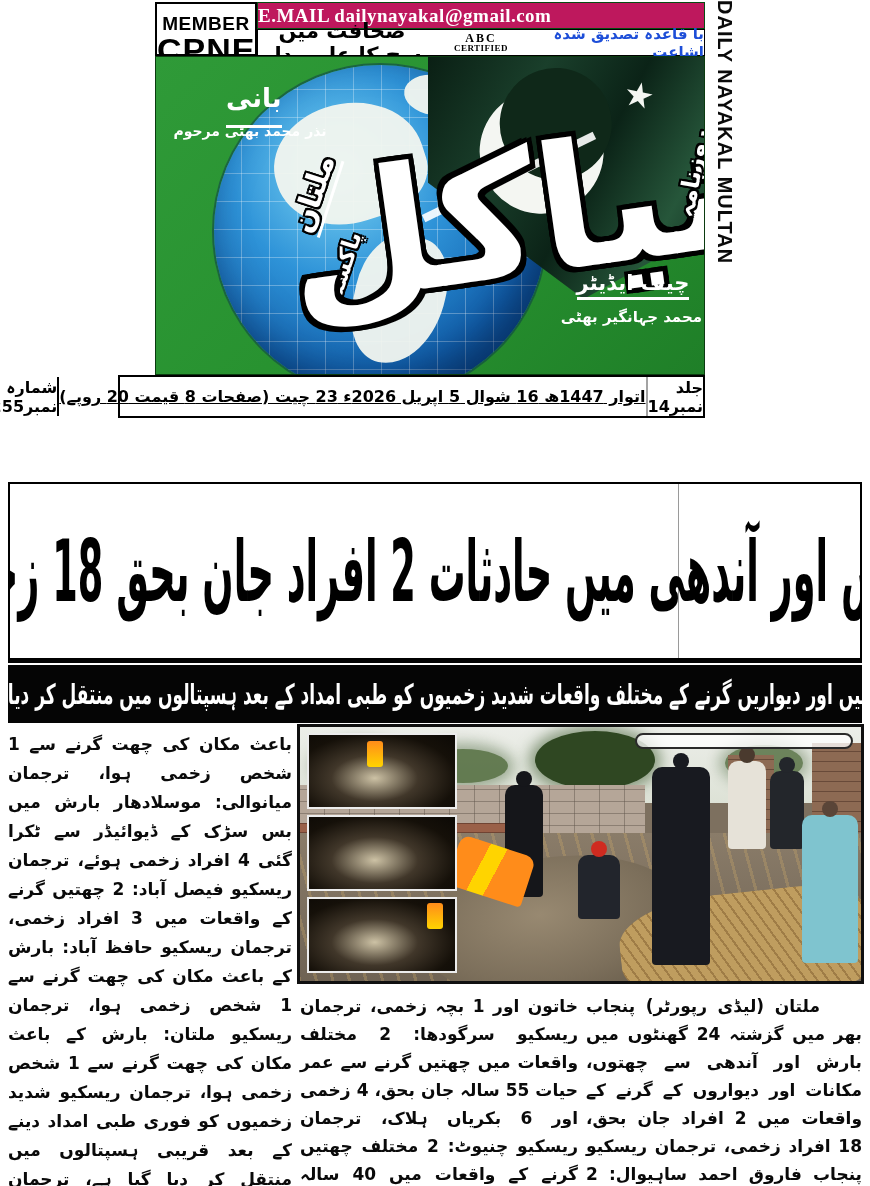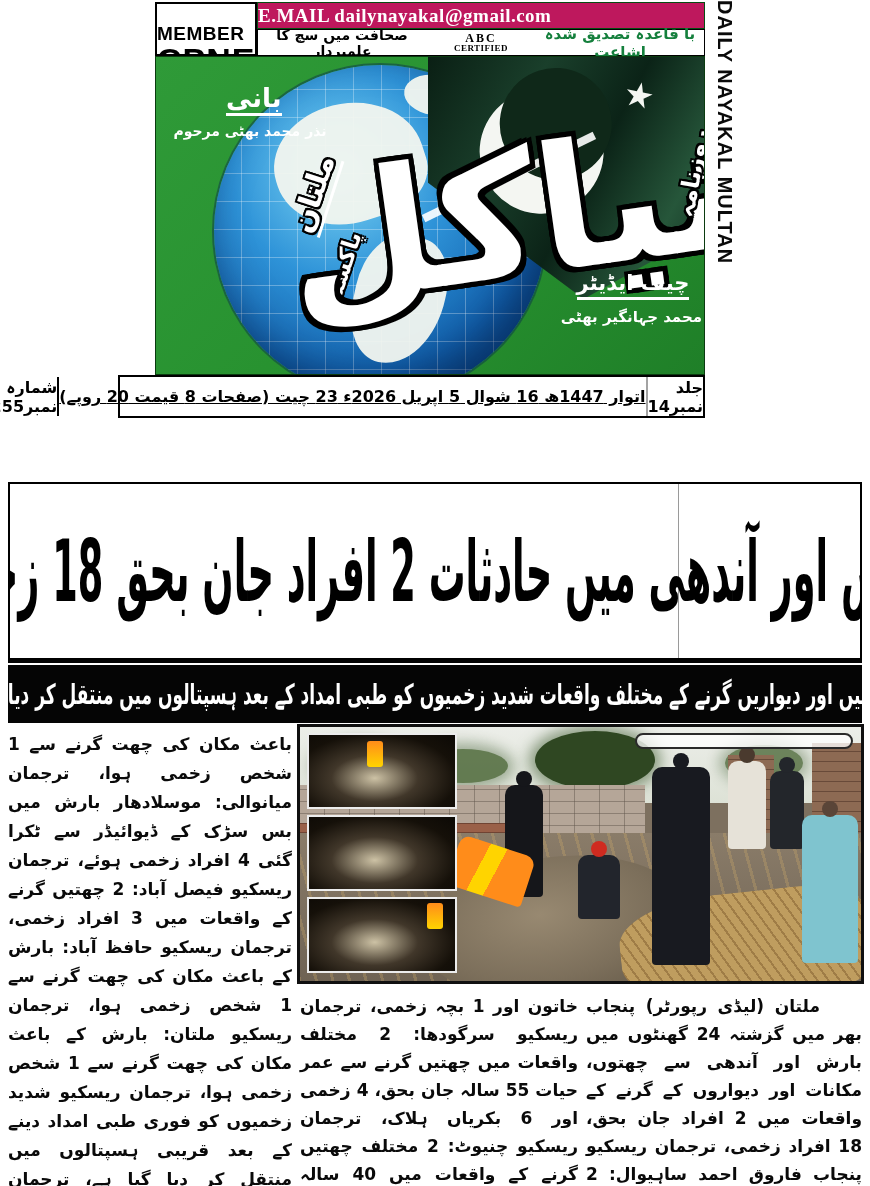"MEMBER" .member-box { padding-top: 20px -> 10px; text-align: none -> center }
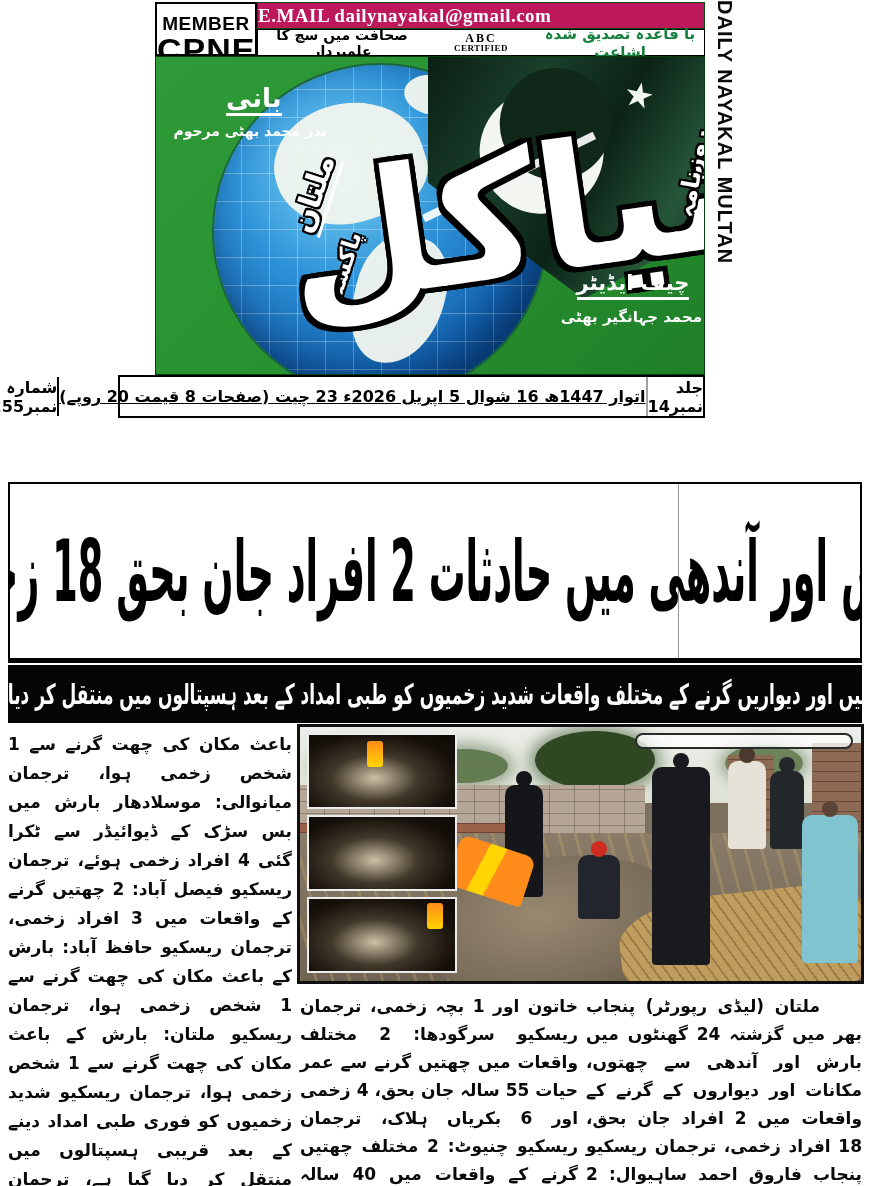"صحافت میں سچ کا علمبردار" .tagline { font-size: 14px -> 21px }
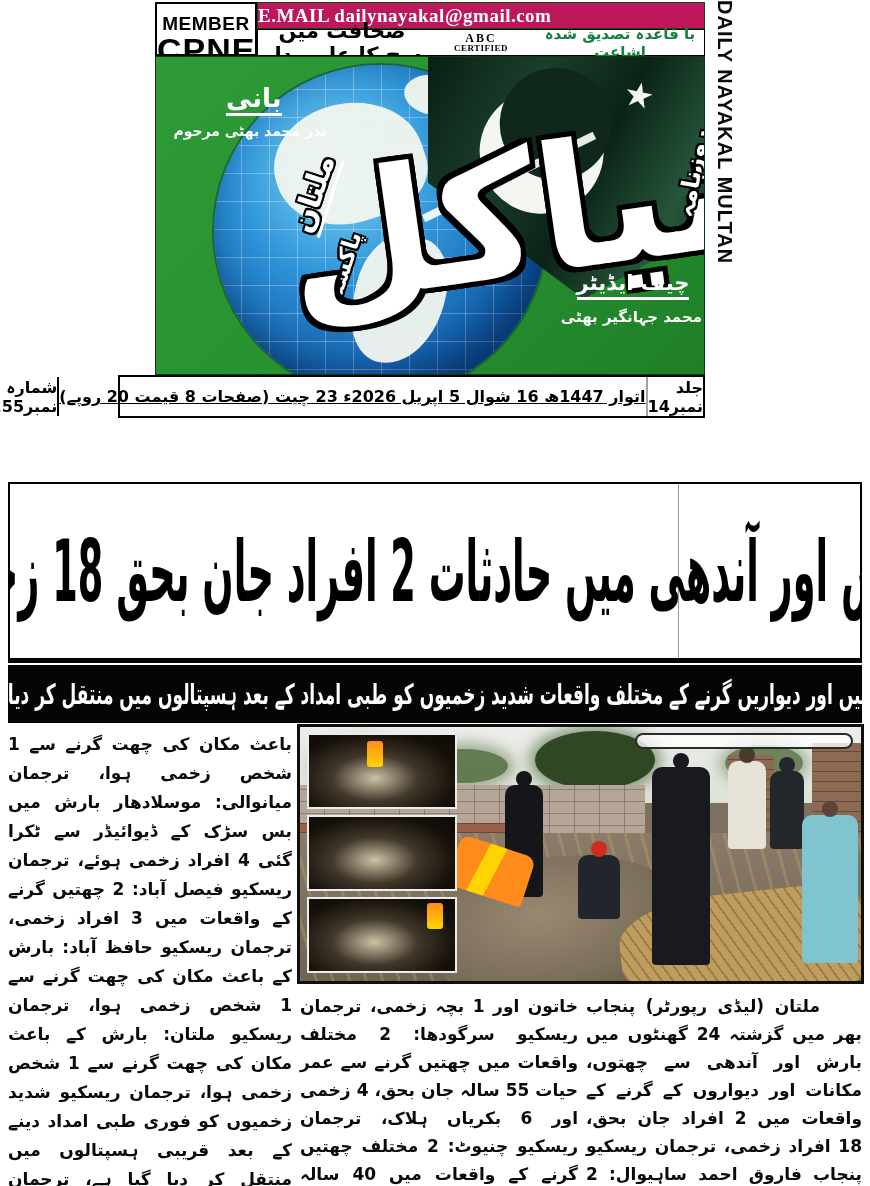"با قاعدہ تصدیق شدہ اشاعت" .certified { color: #15803d -> #1d4ed8; text-align: center -> none }
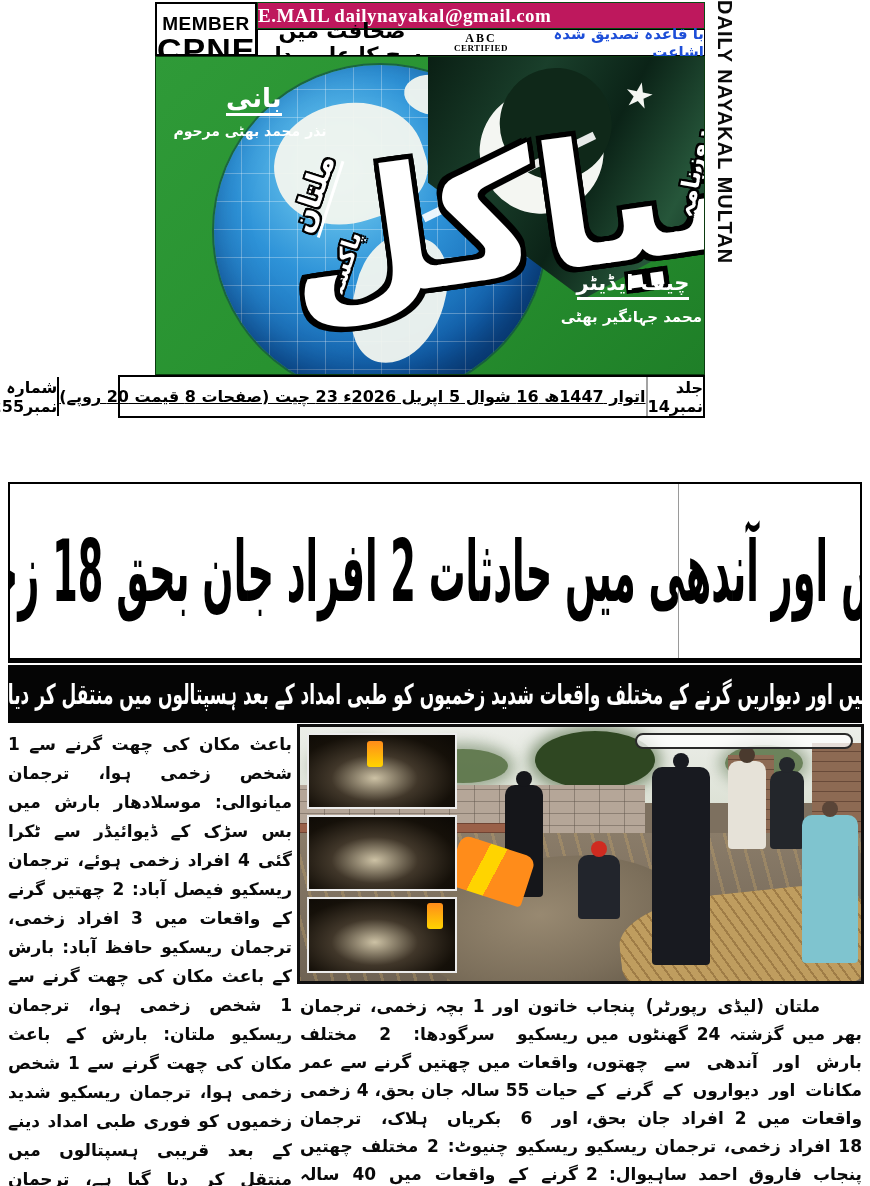"بانی" .founder-label { padding-bottom: 0 -> 12px }
